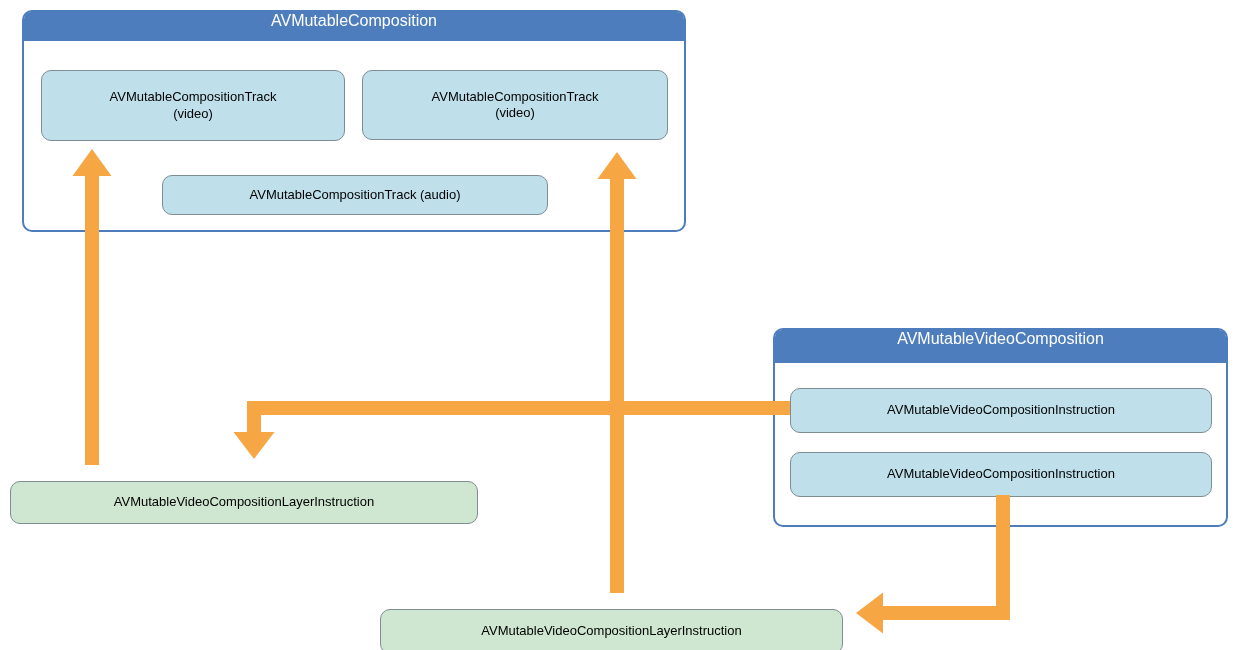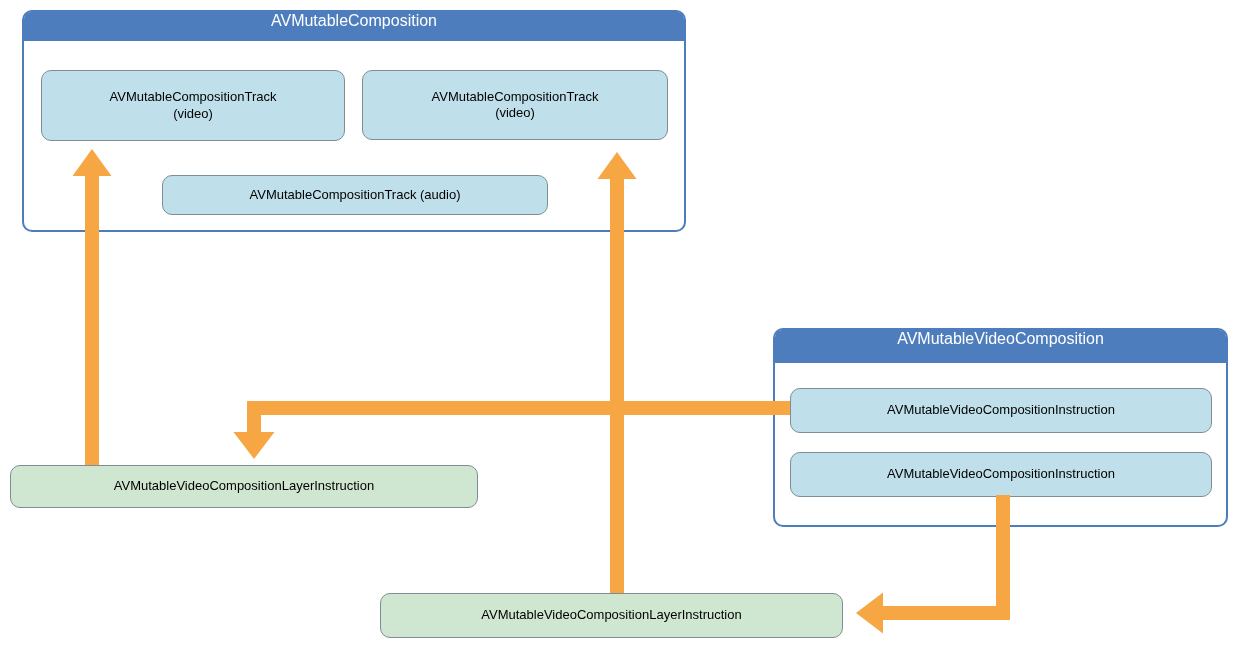"AVMutableVideoCompositionLayerInstructio" .node.green { margin-top: none -> 16px }
